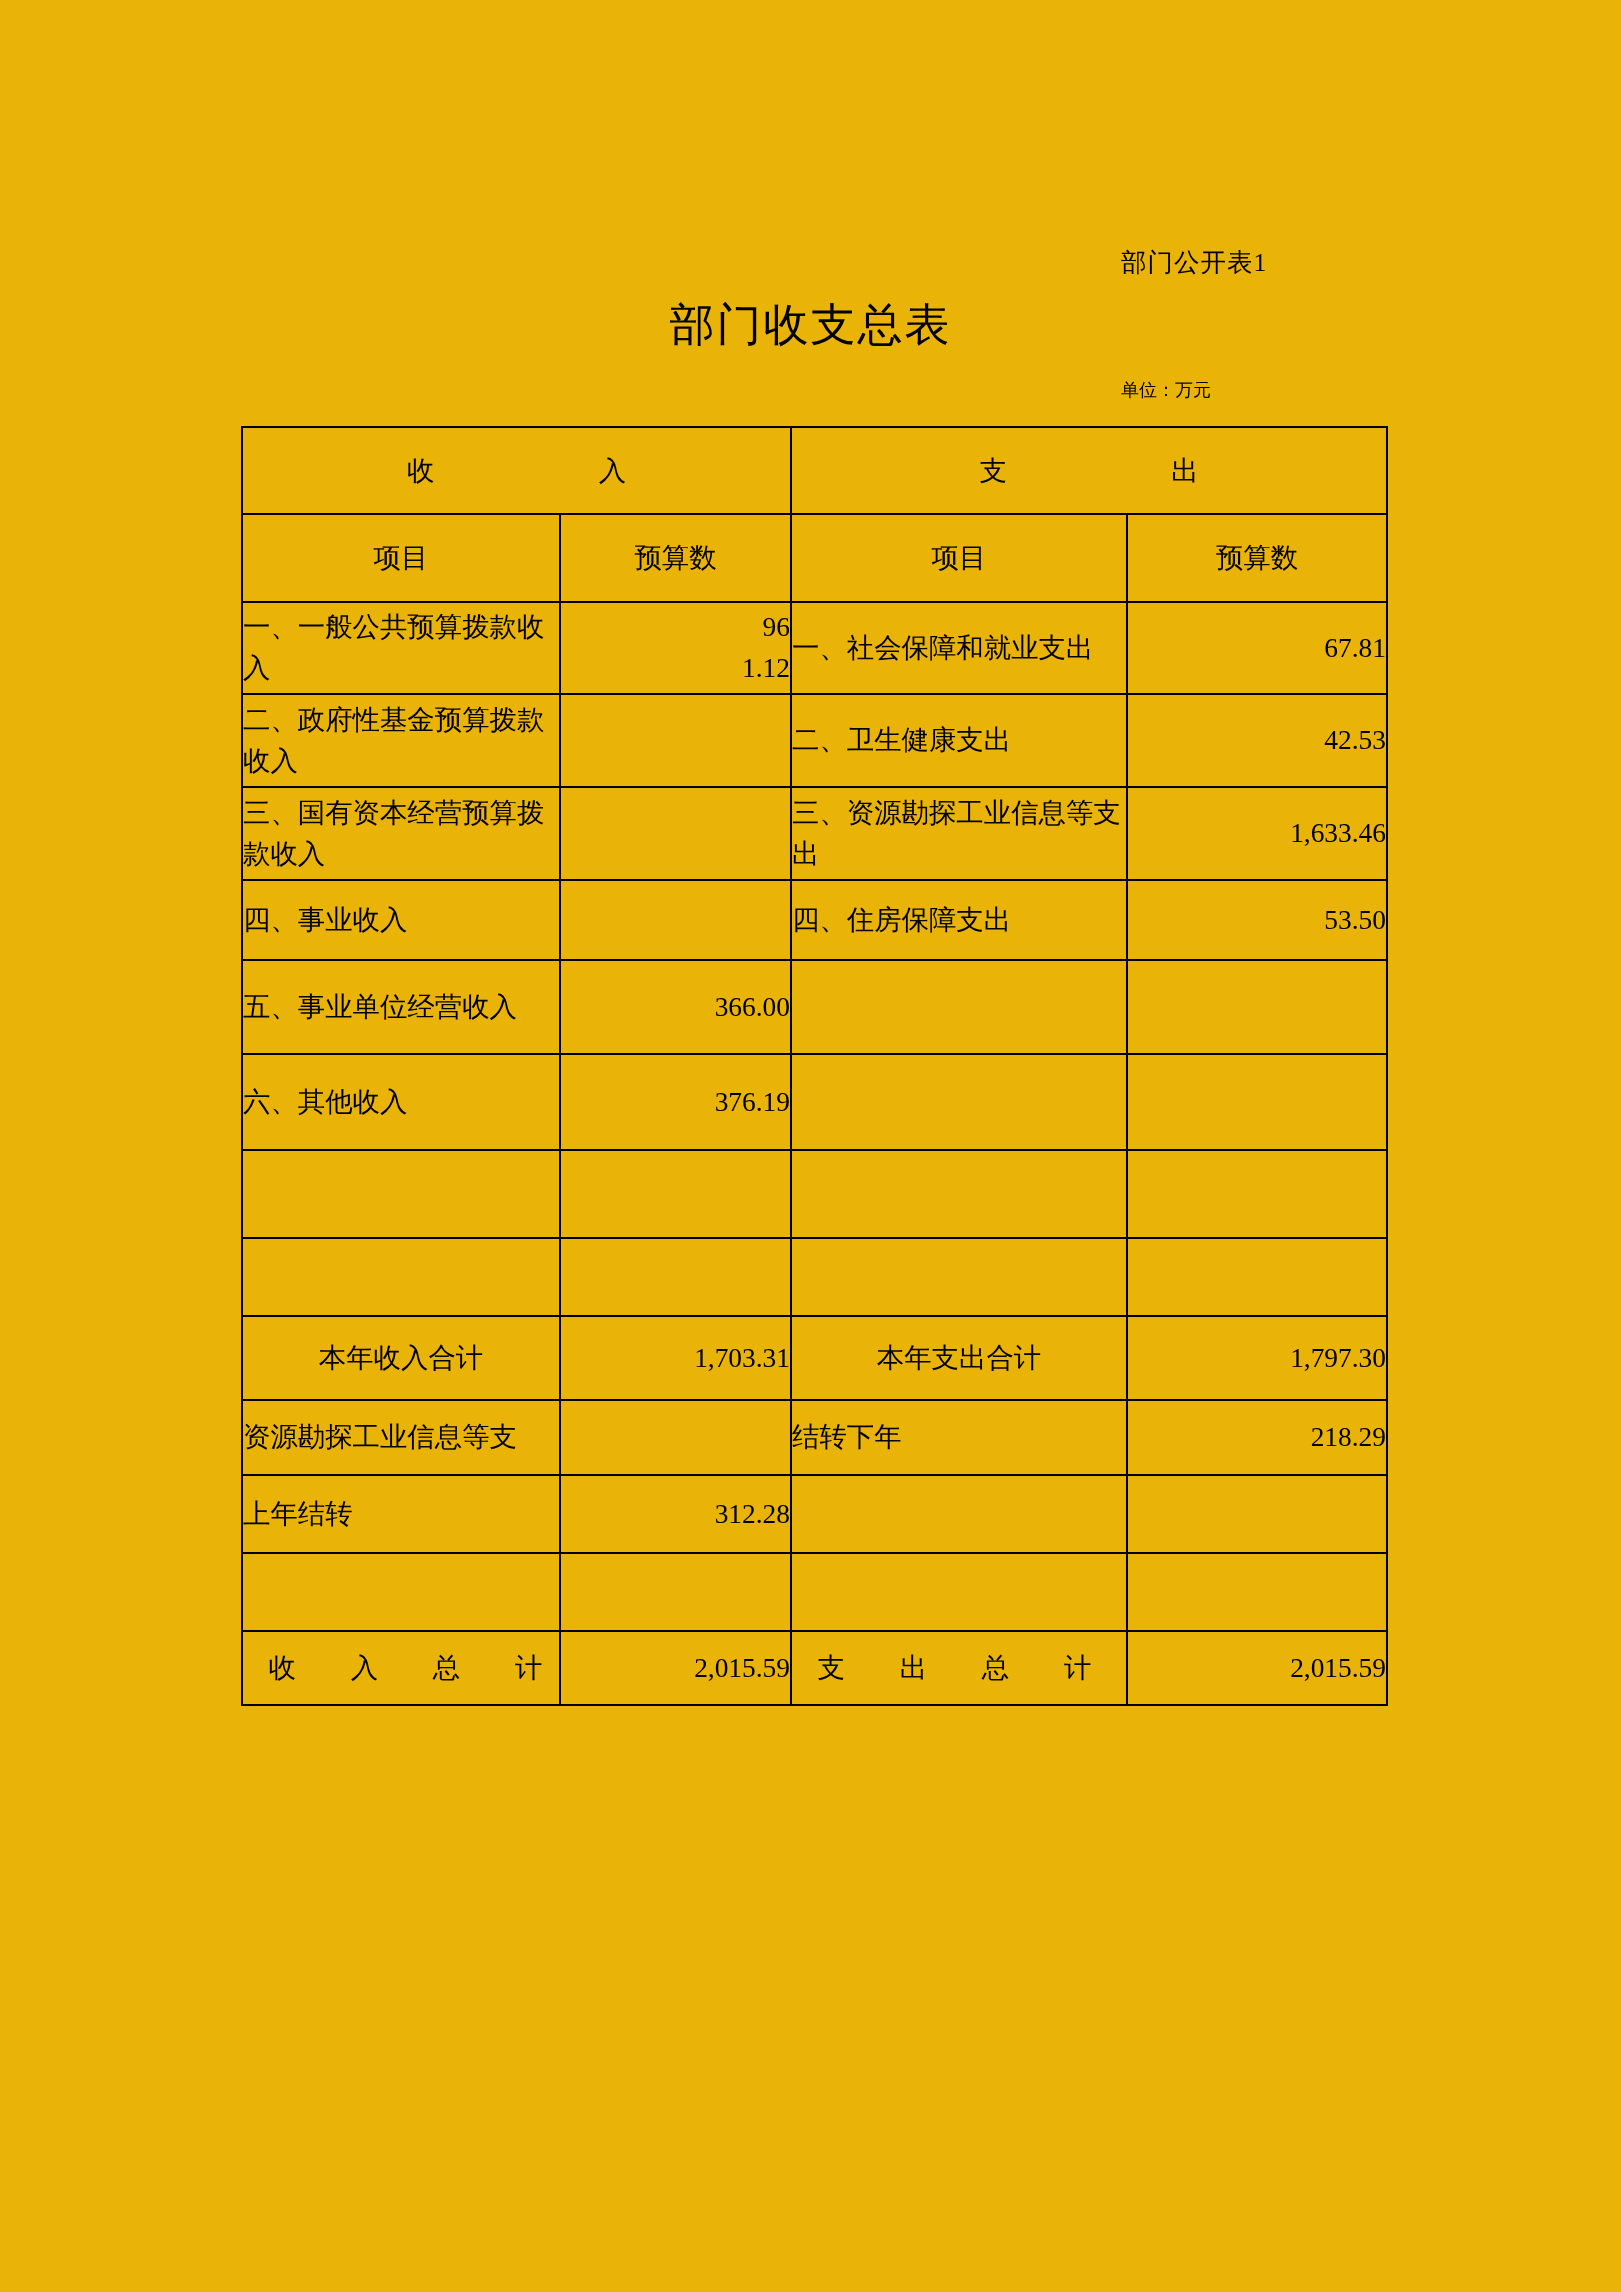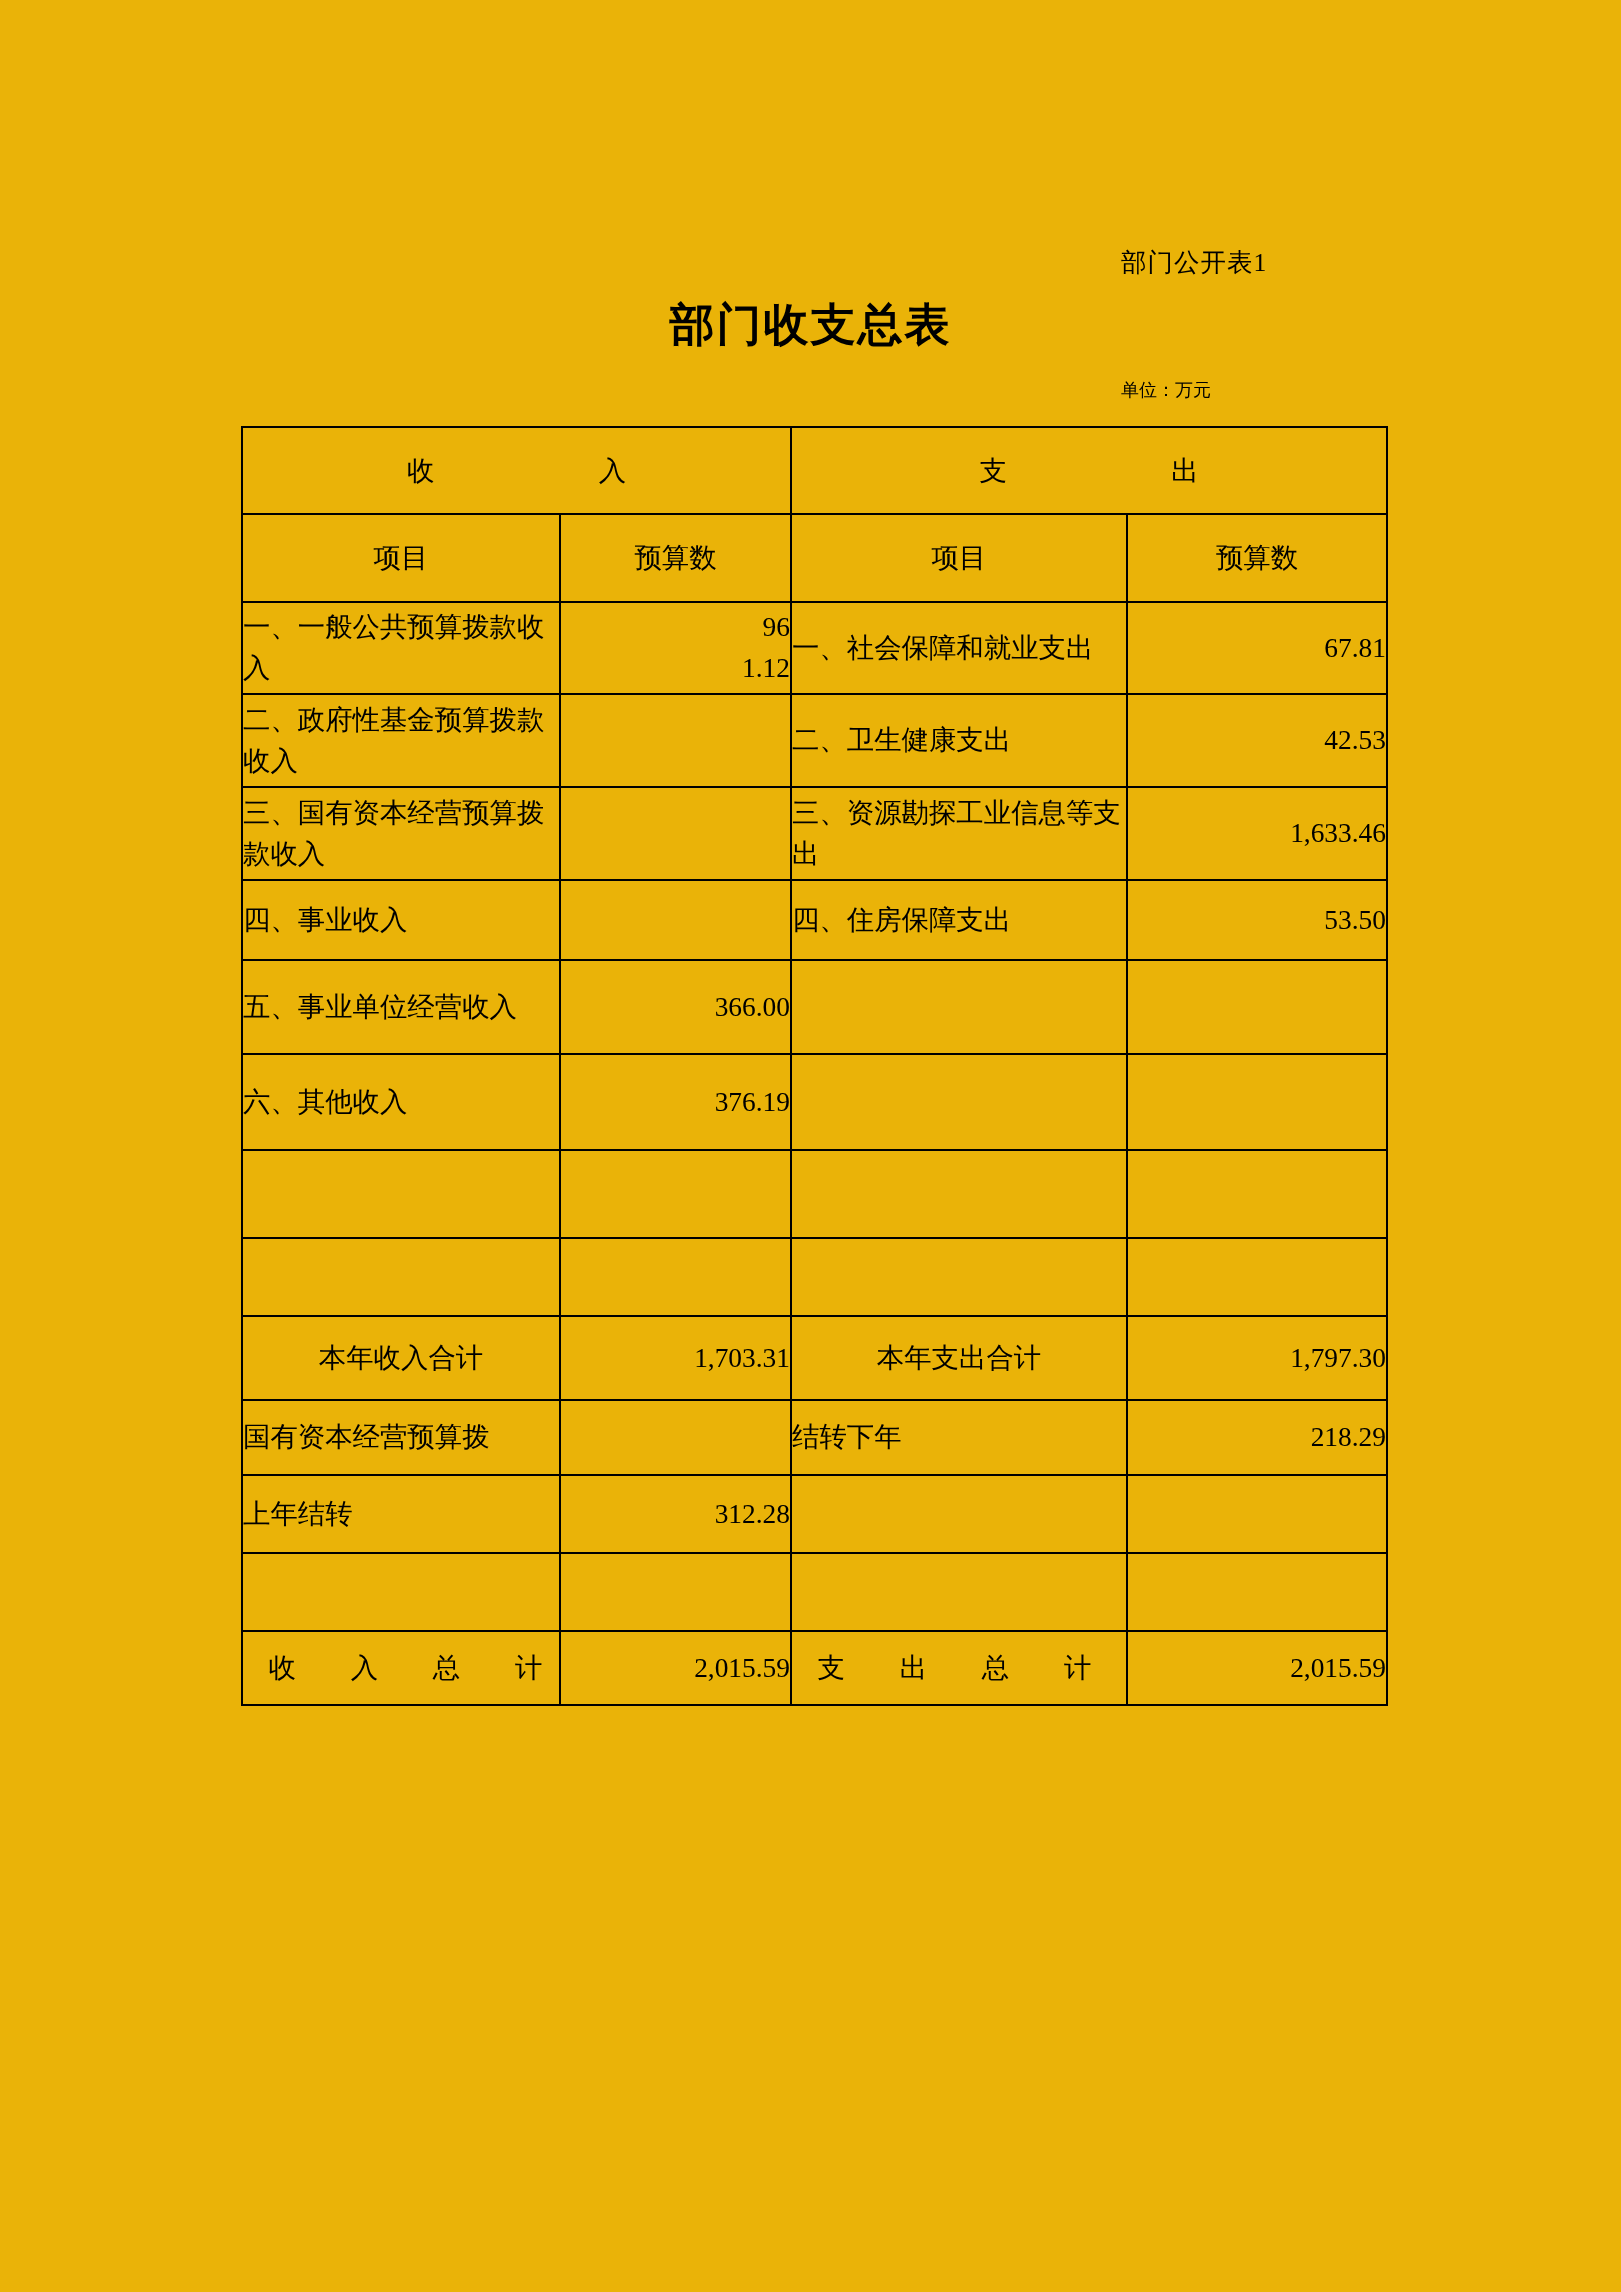"部门收支总表" .title { font-weight: bold -> normal }
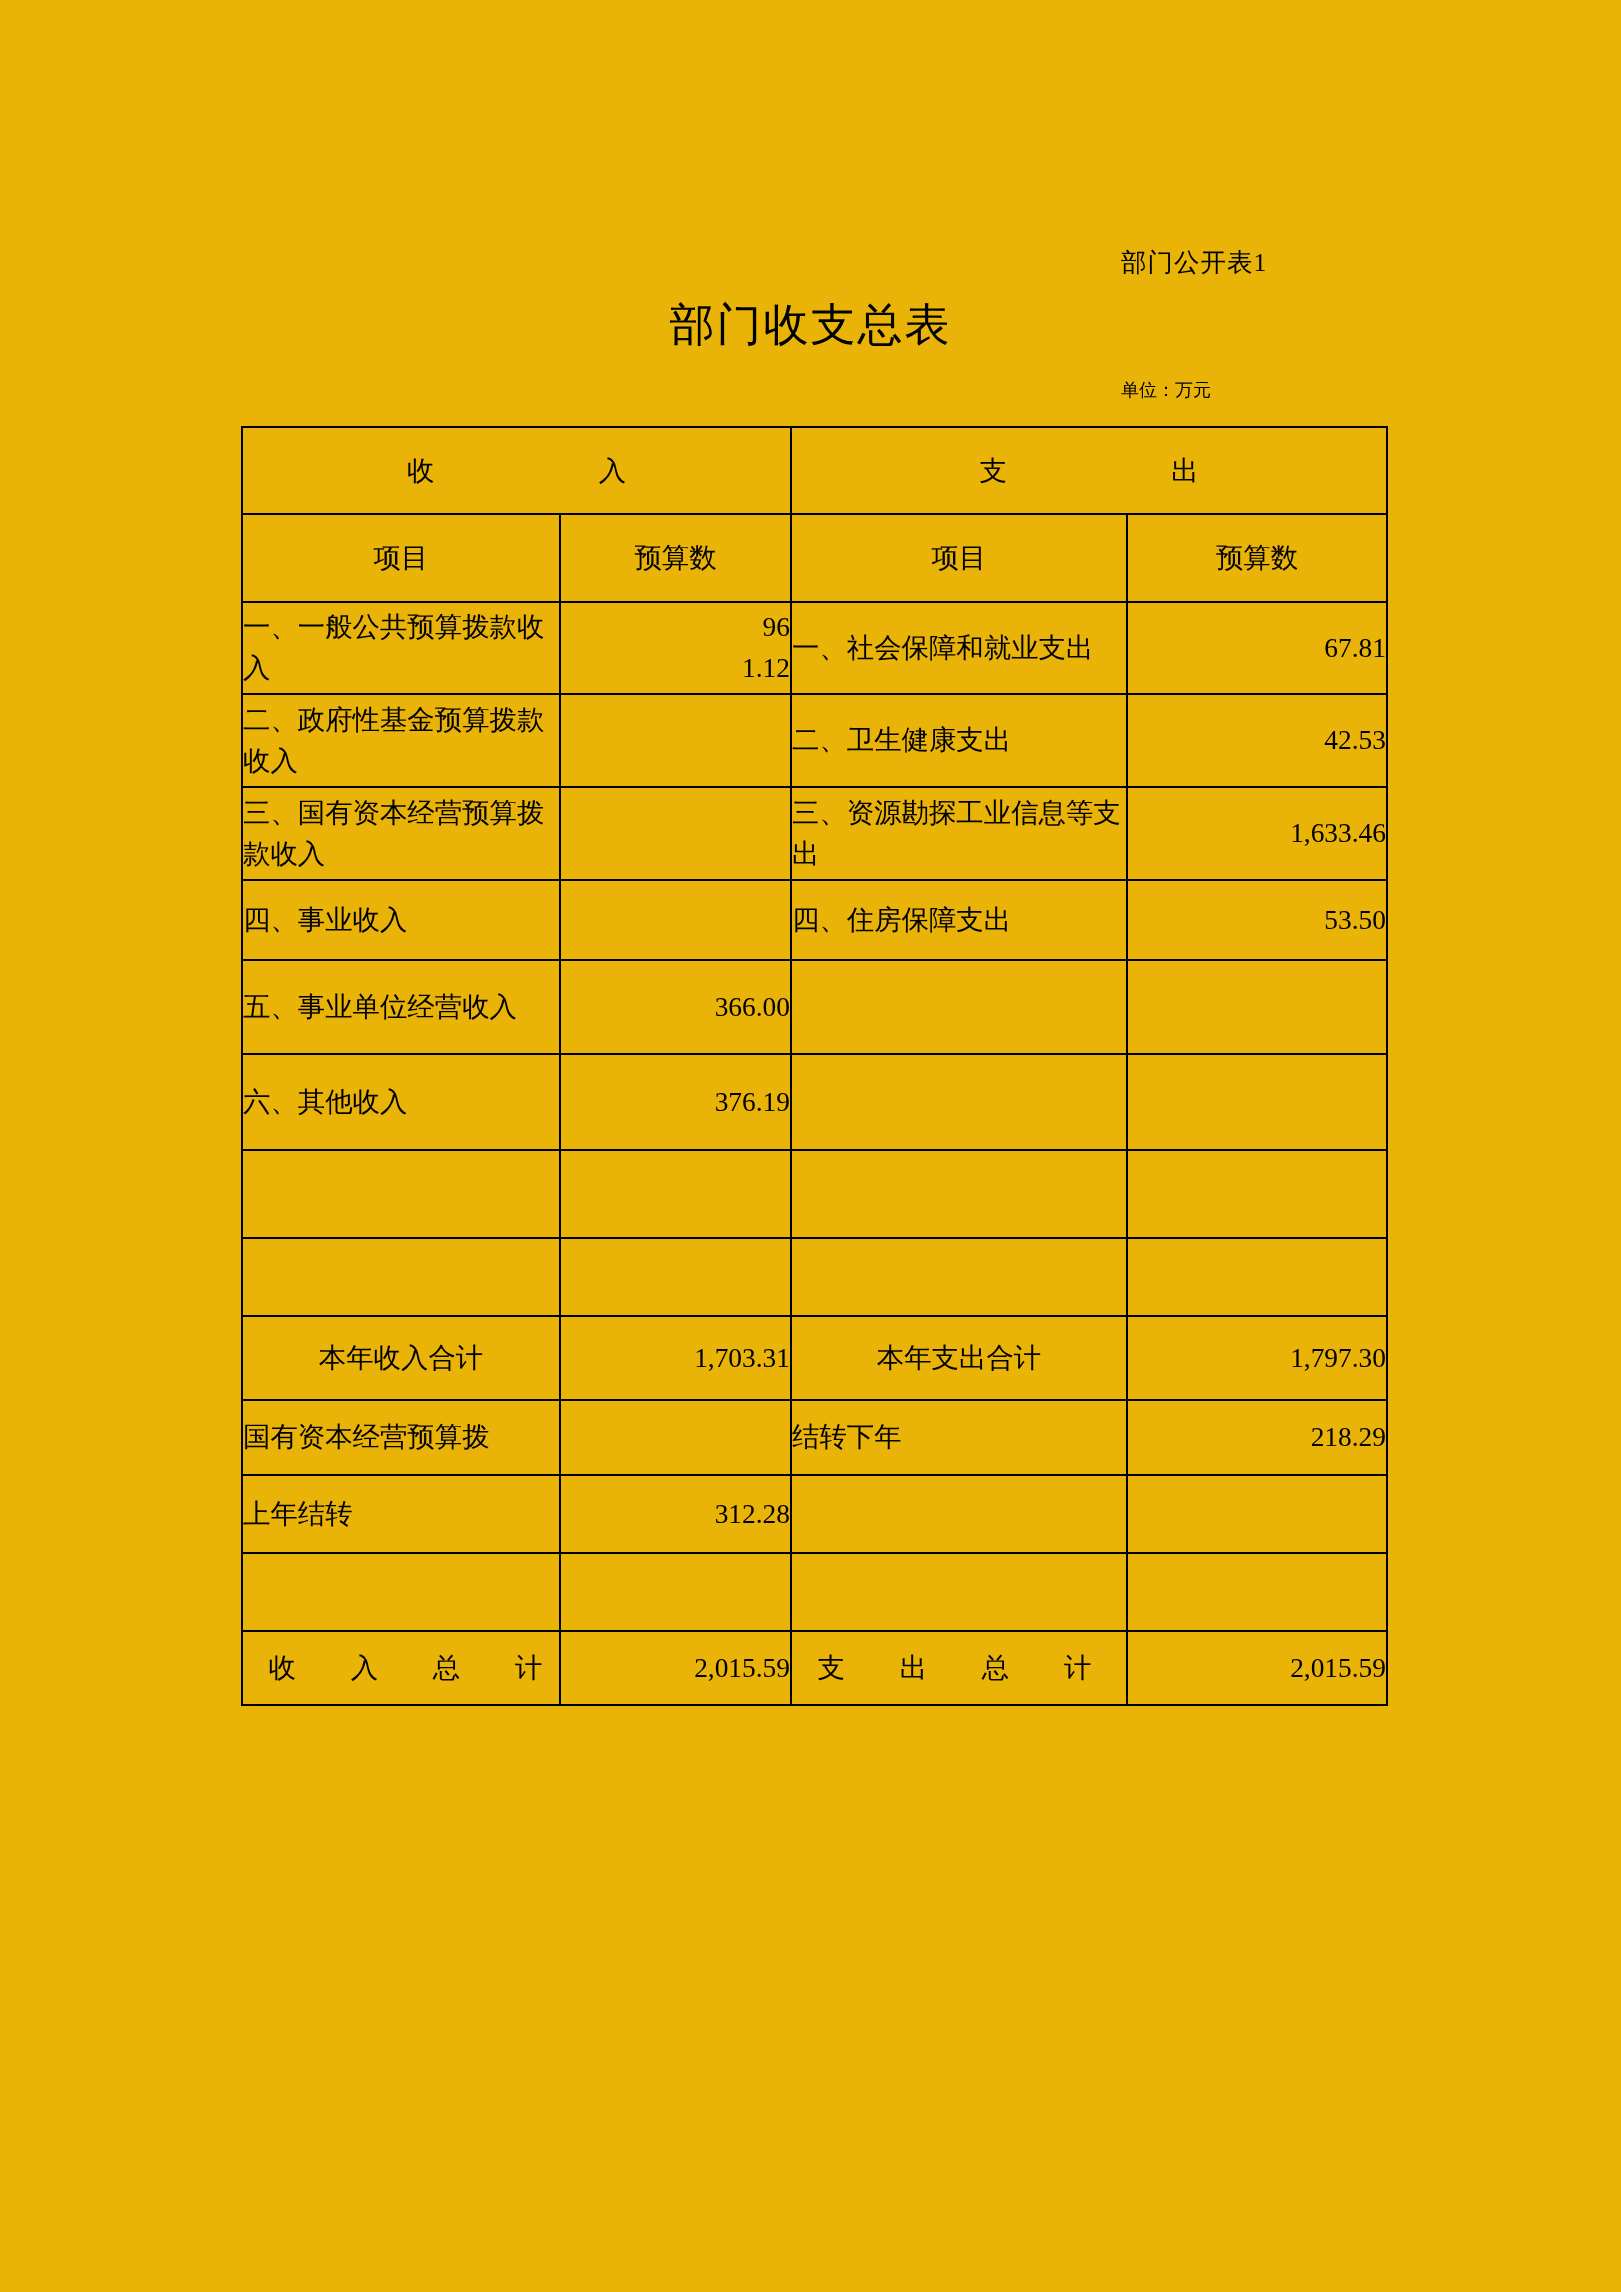"国有资本经营预算拨" td.item { text: 国有资本经营预算拨 -> 资源勘探工业信息等支 }
